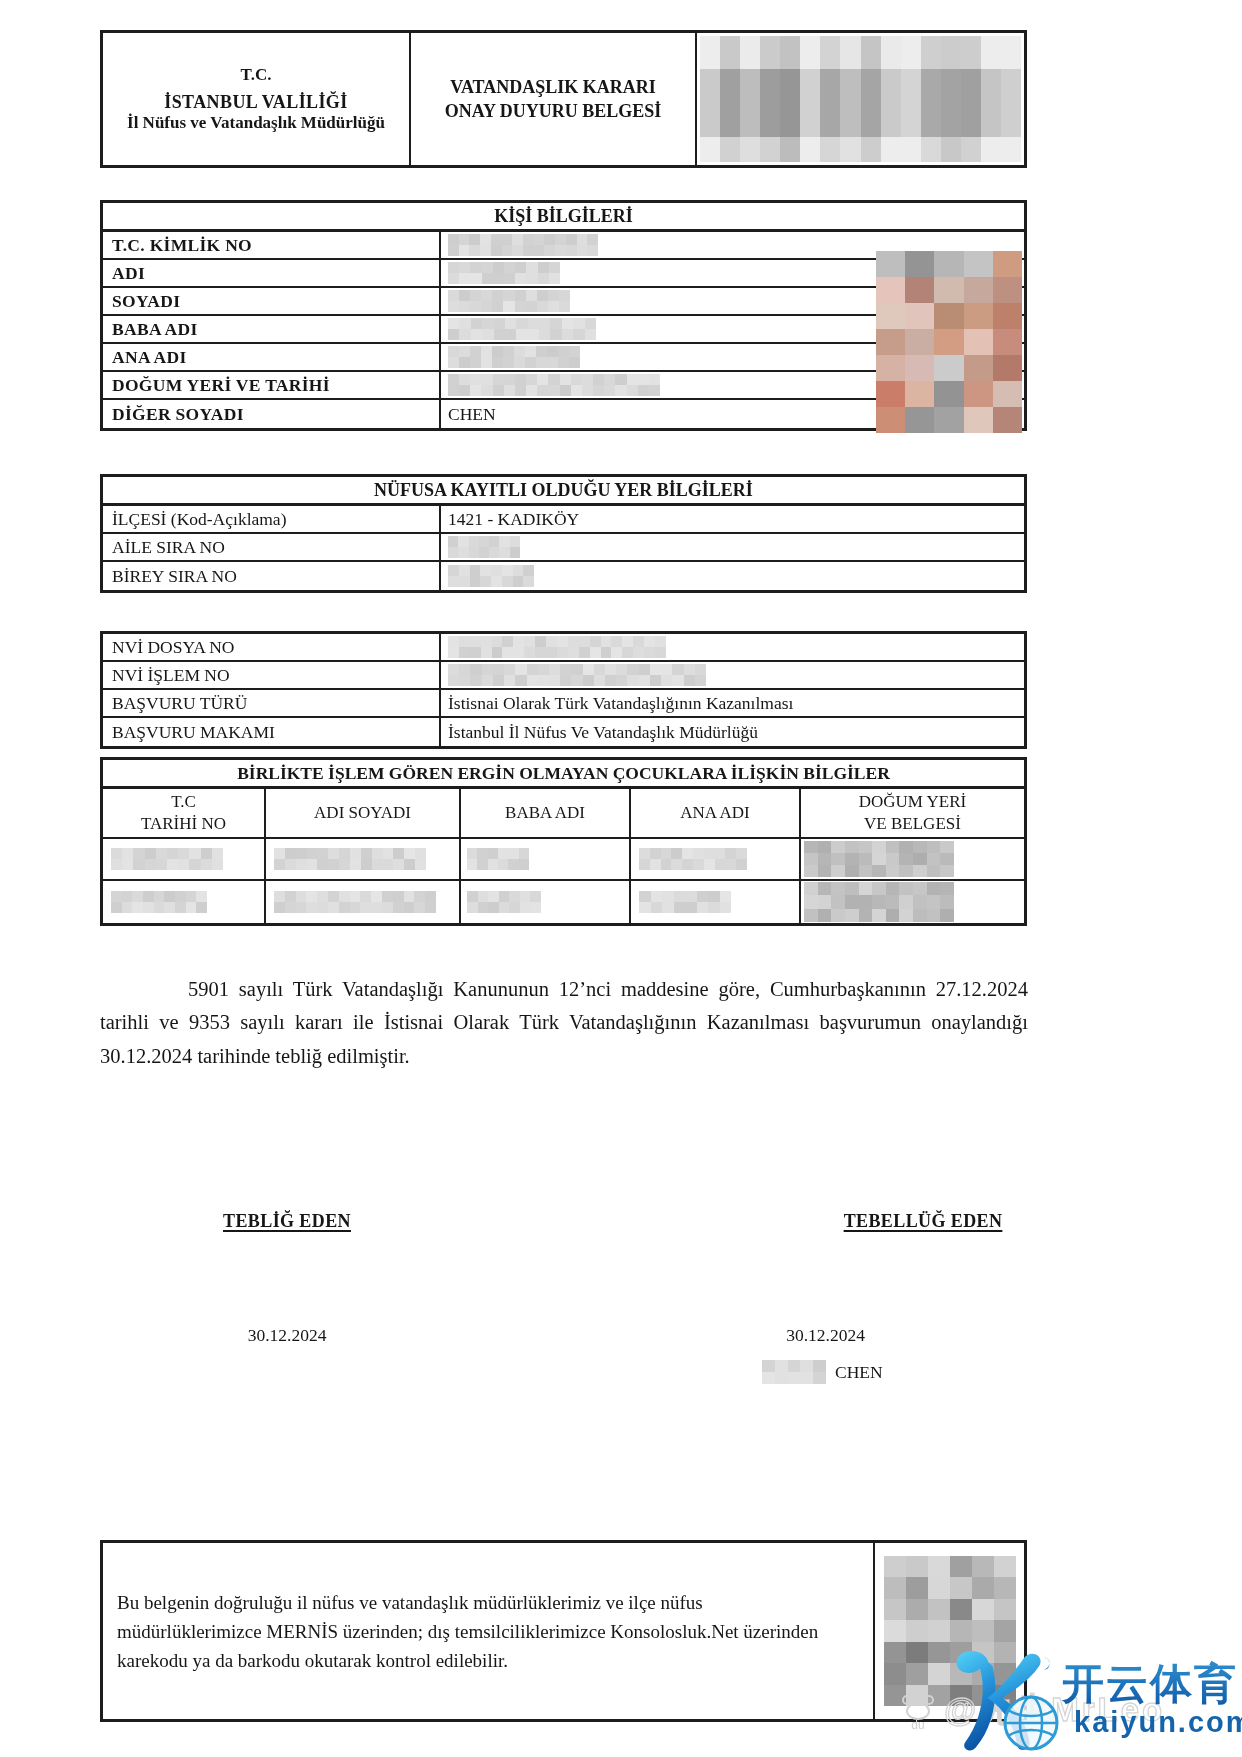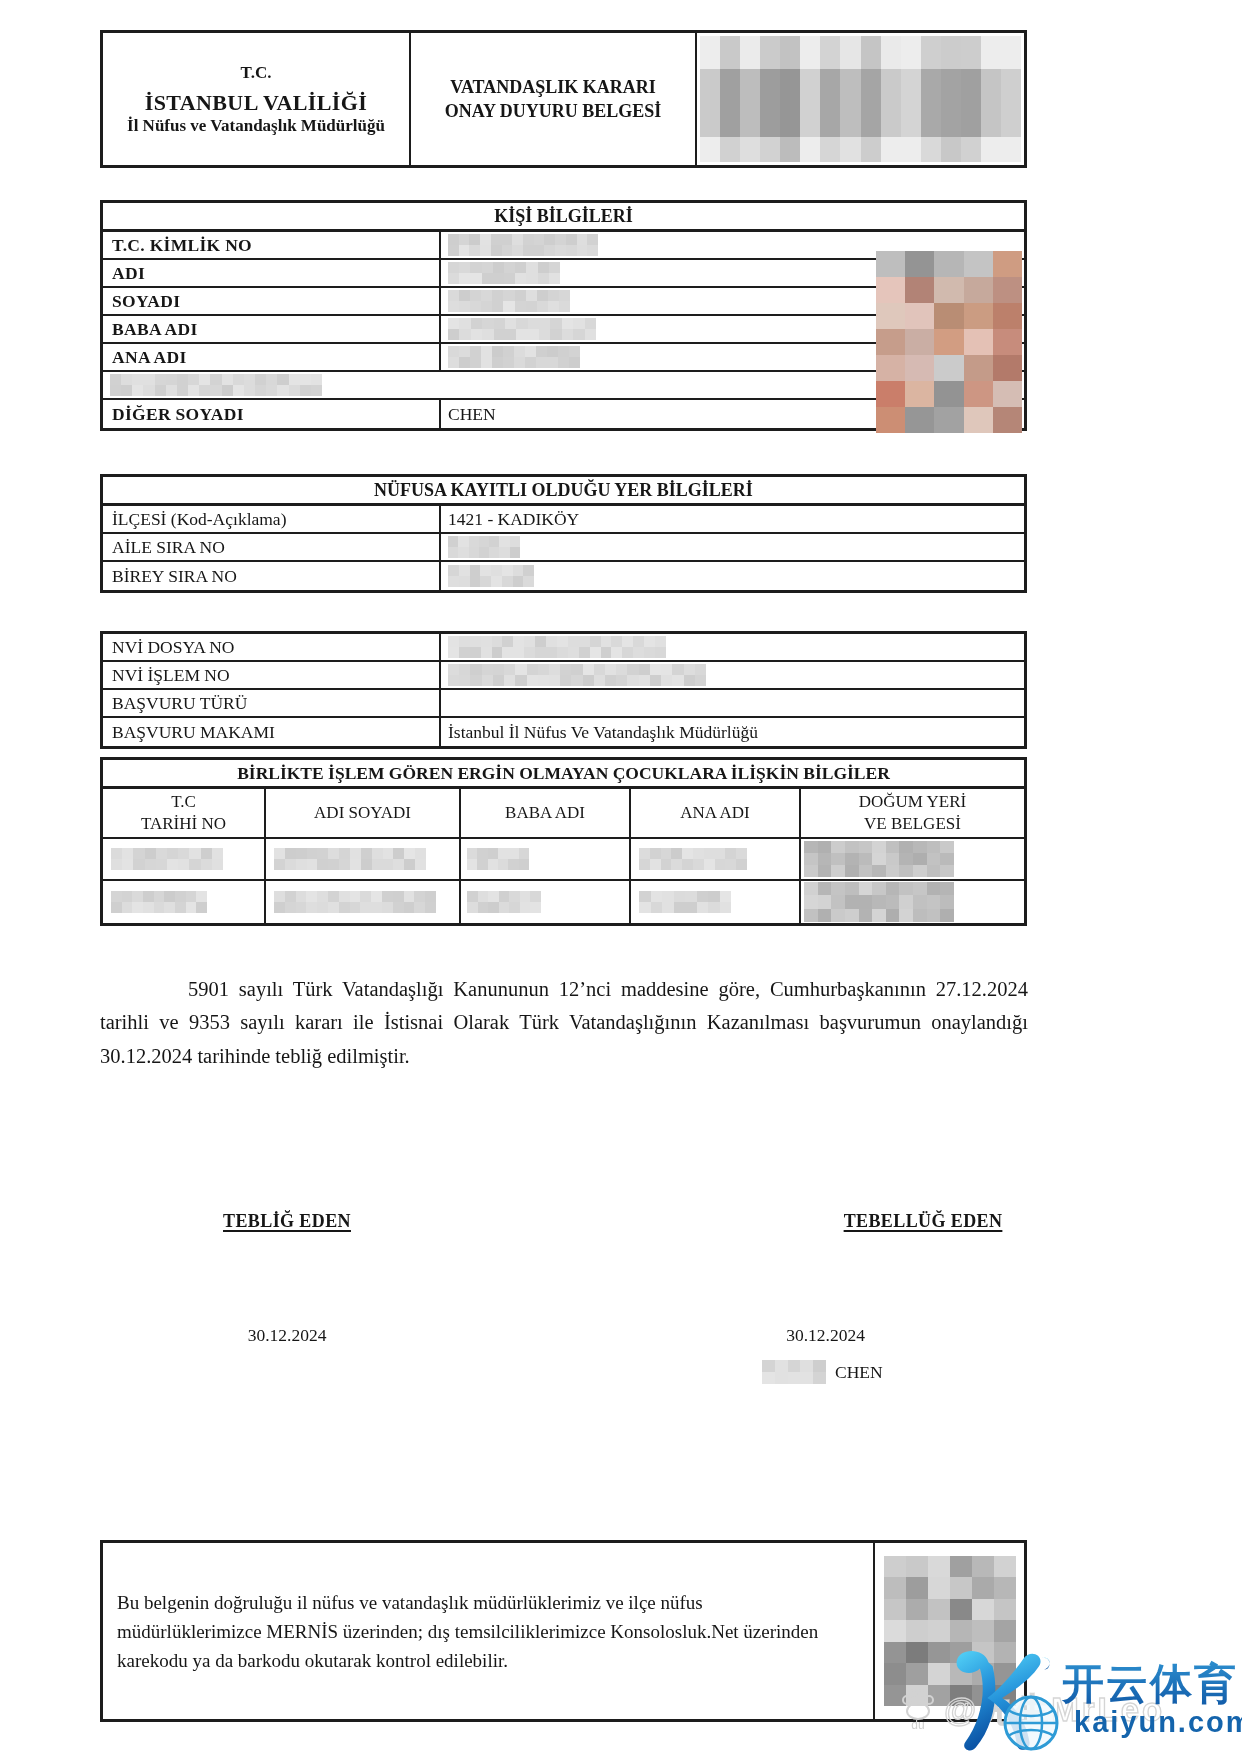"İSTANBUL VALİLİĞİ" .h-left .l2 { font-size: 22px -> 18px }
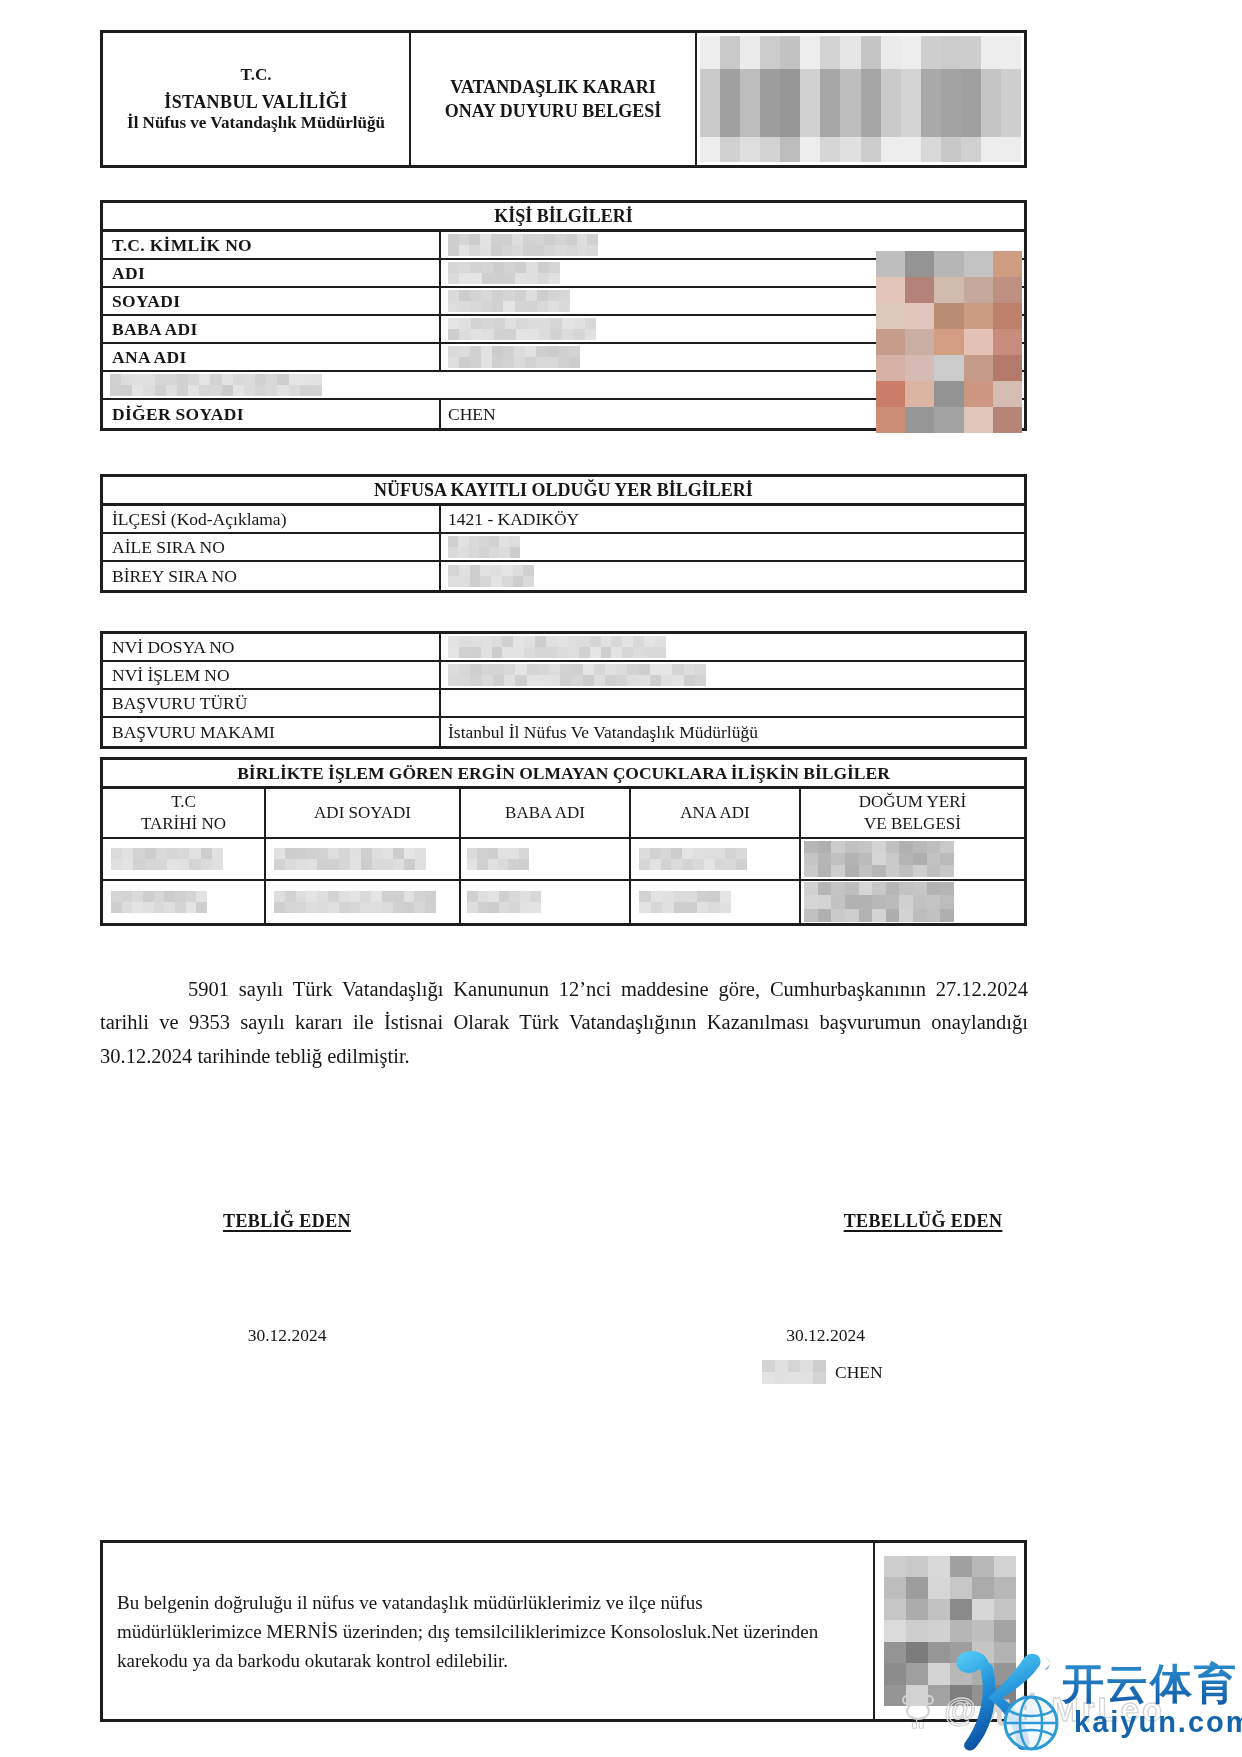"DOĞUM YERİ VE TARİHİ" div.t-label { html: none -> <div>DOĞUM YERİ VE TARİHİ</div> }
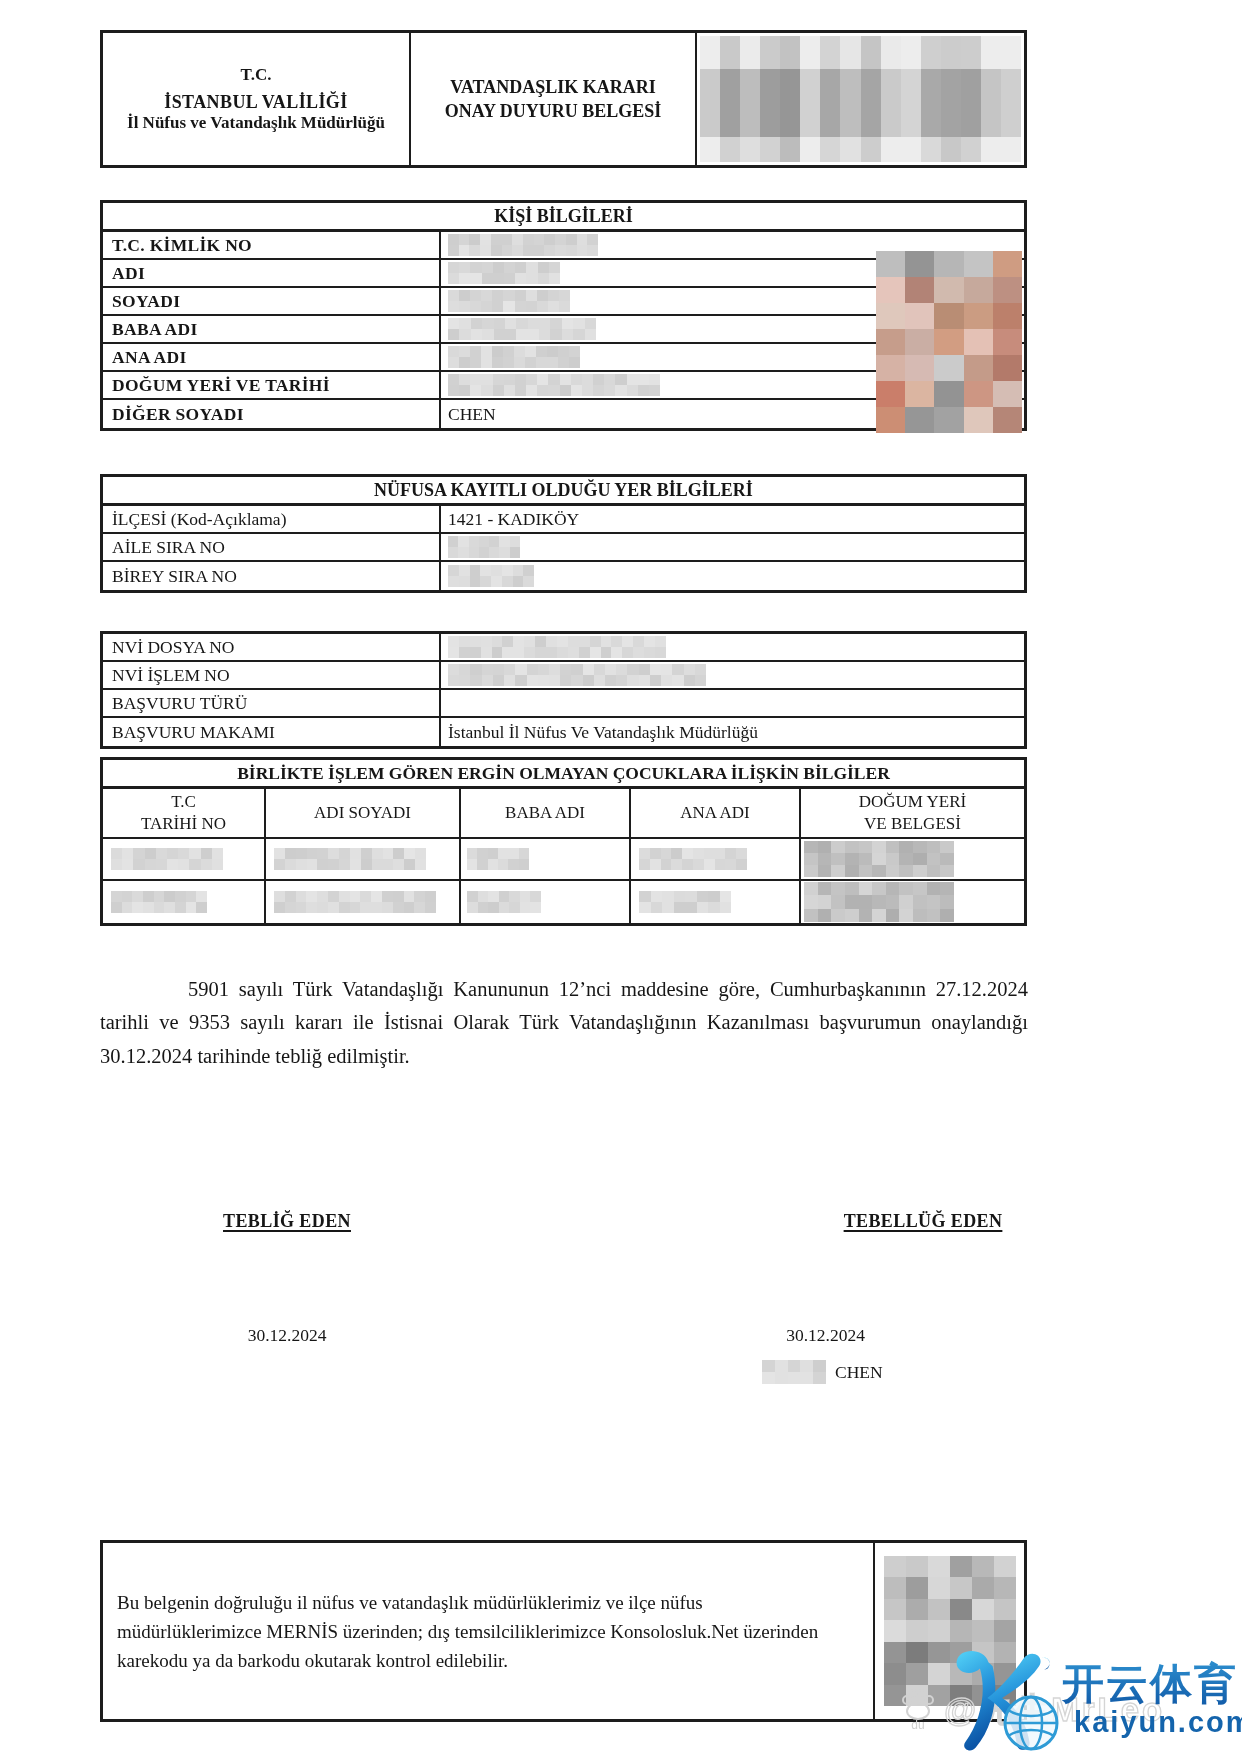"İstisnai Olarak Türk Vatandaşlığının" div.t-value { html: none -> <div>İstisnai Olarak Türk Vatandaşlığının Kazanılması</div> }
